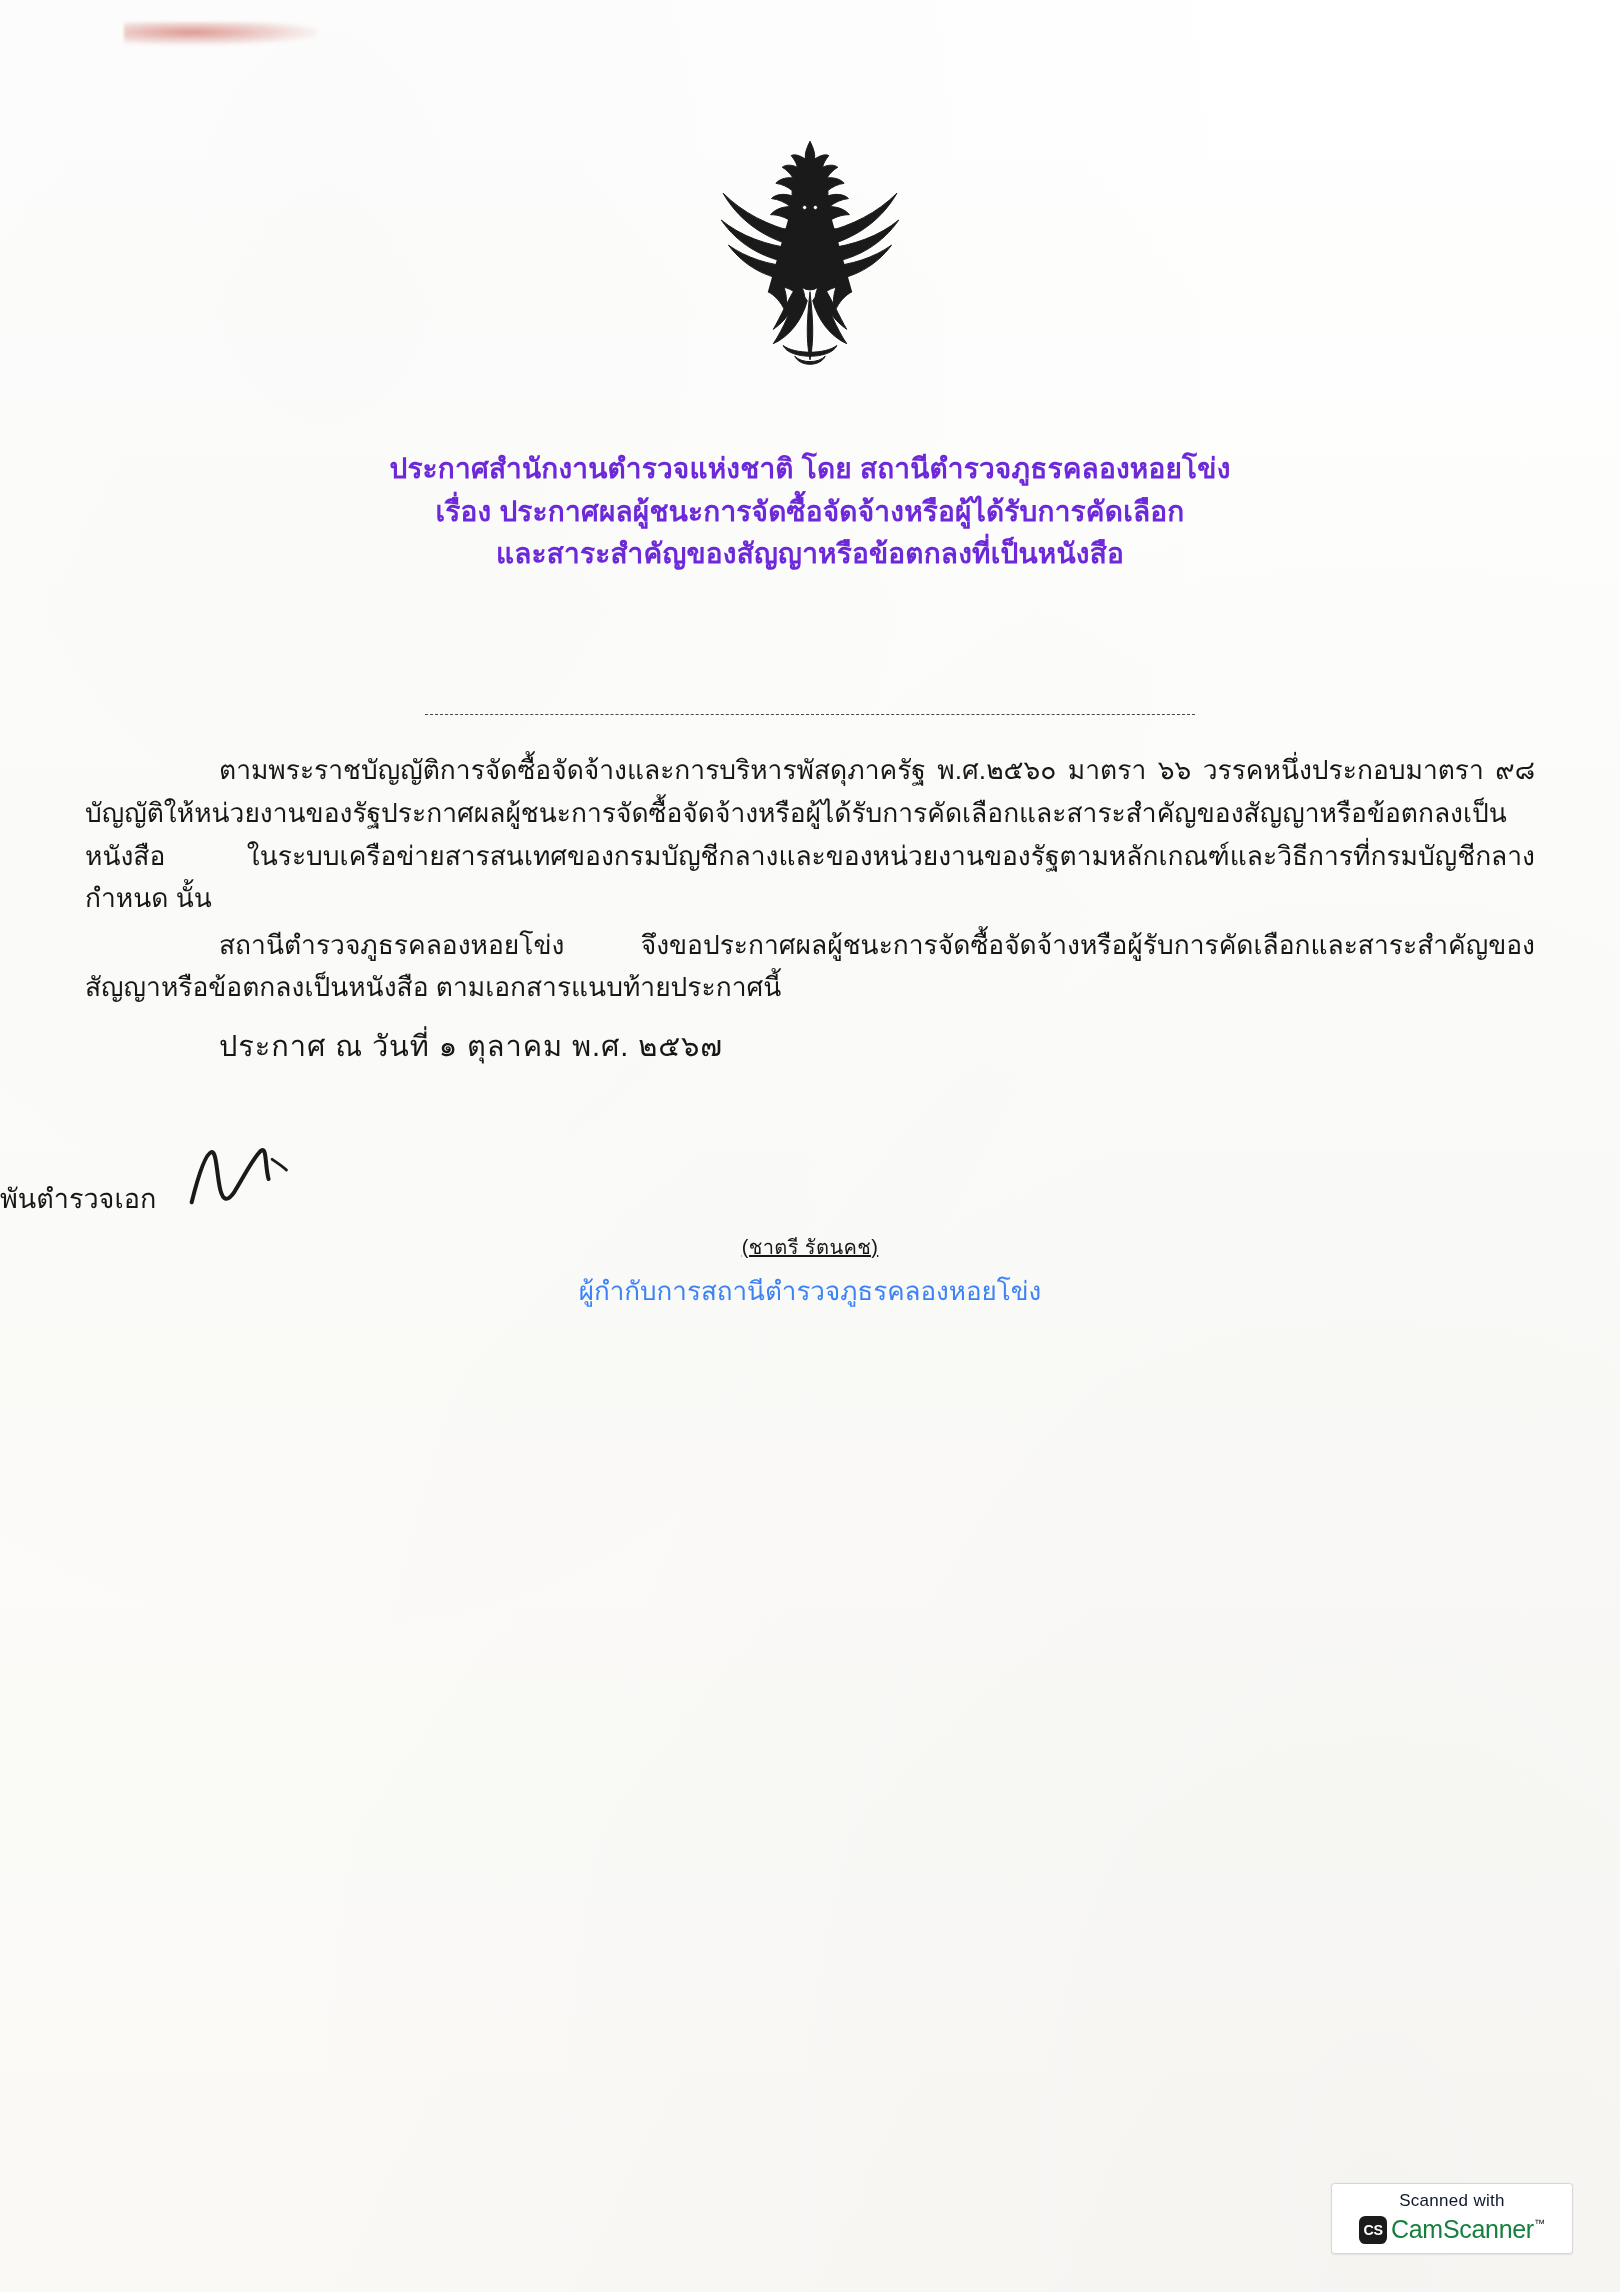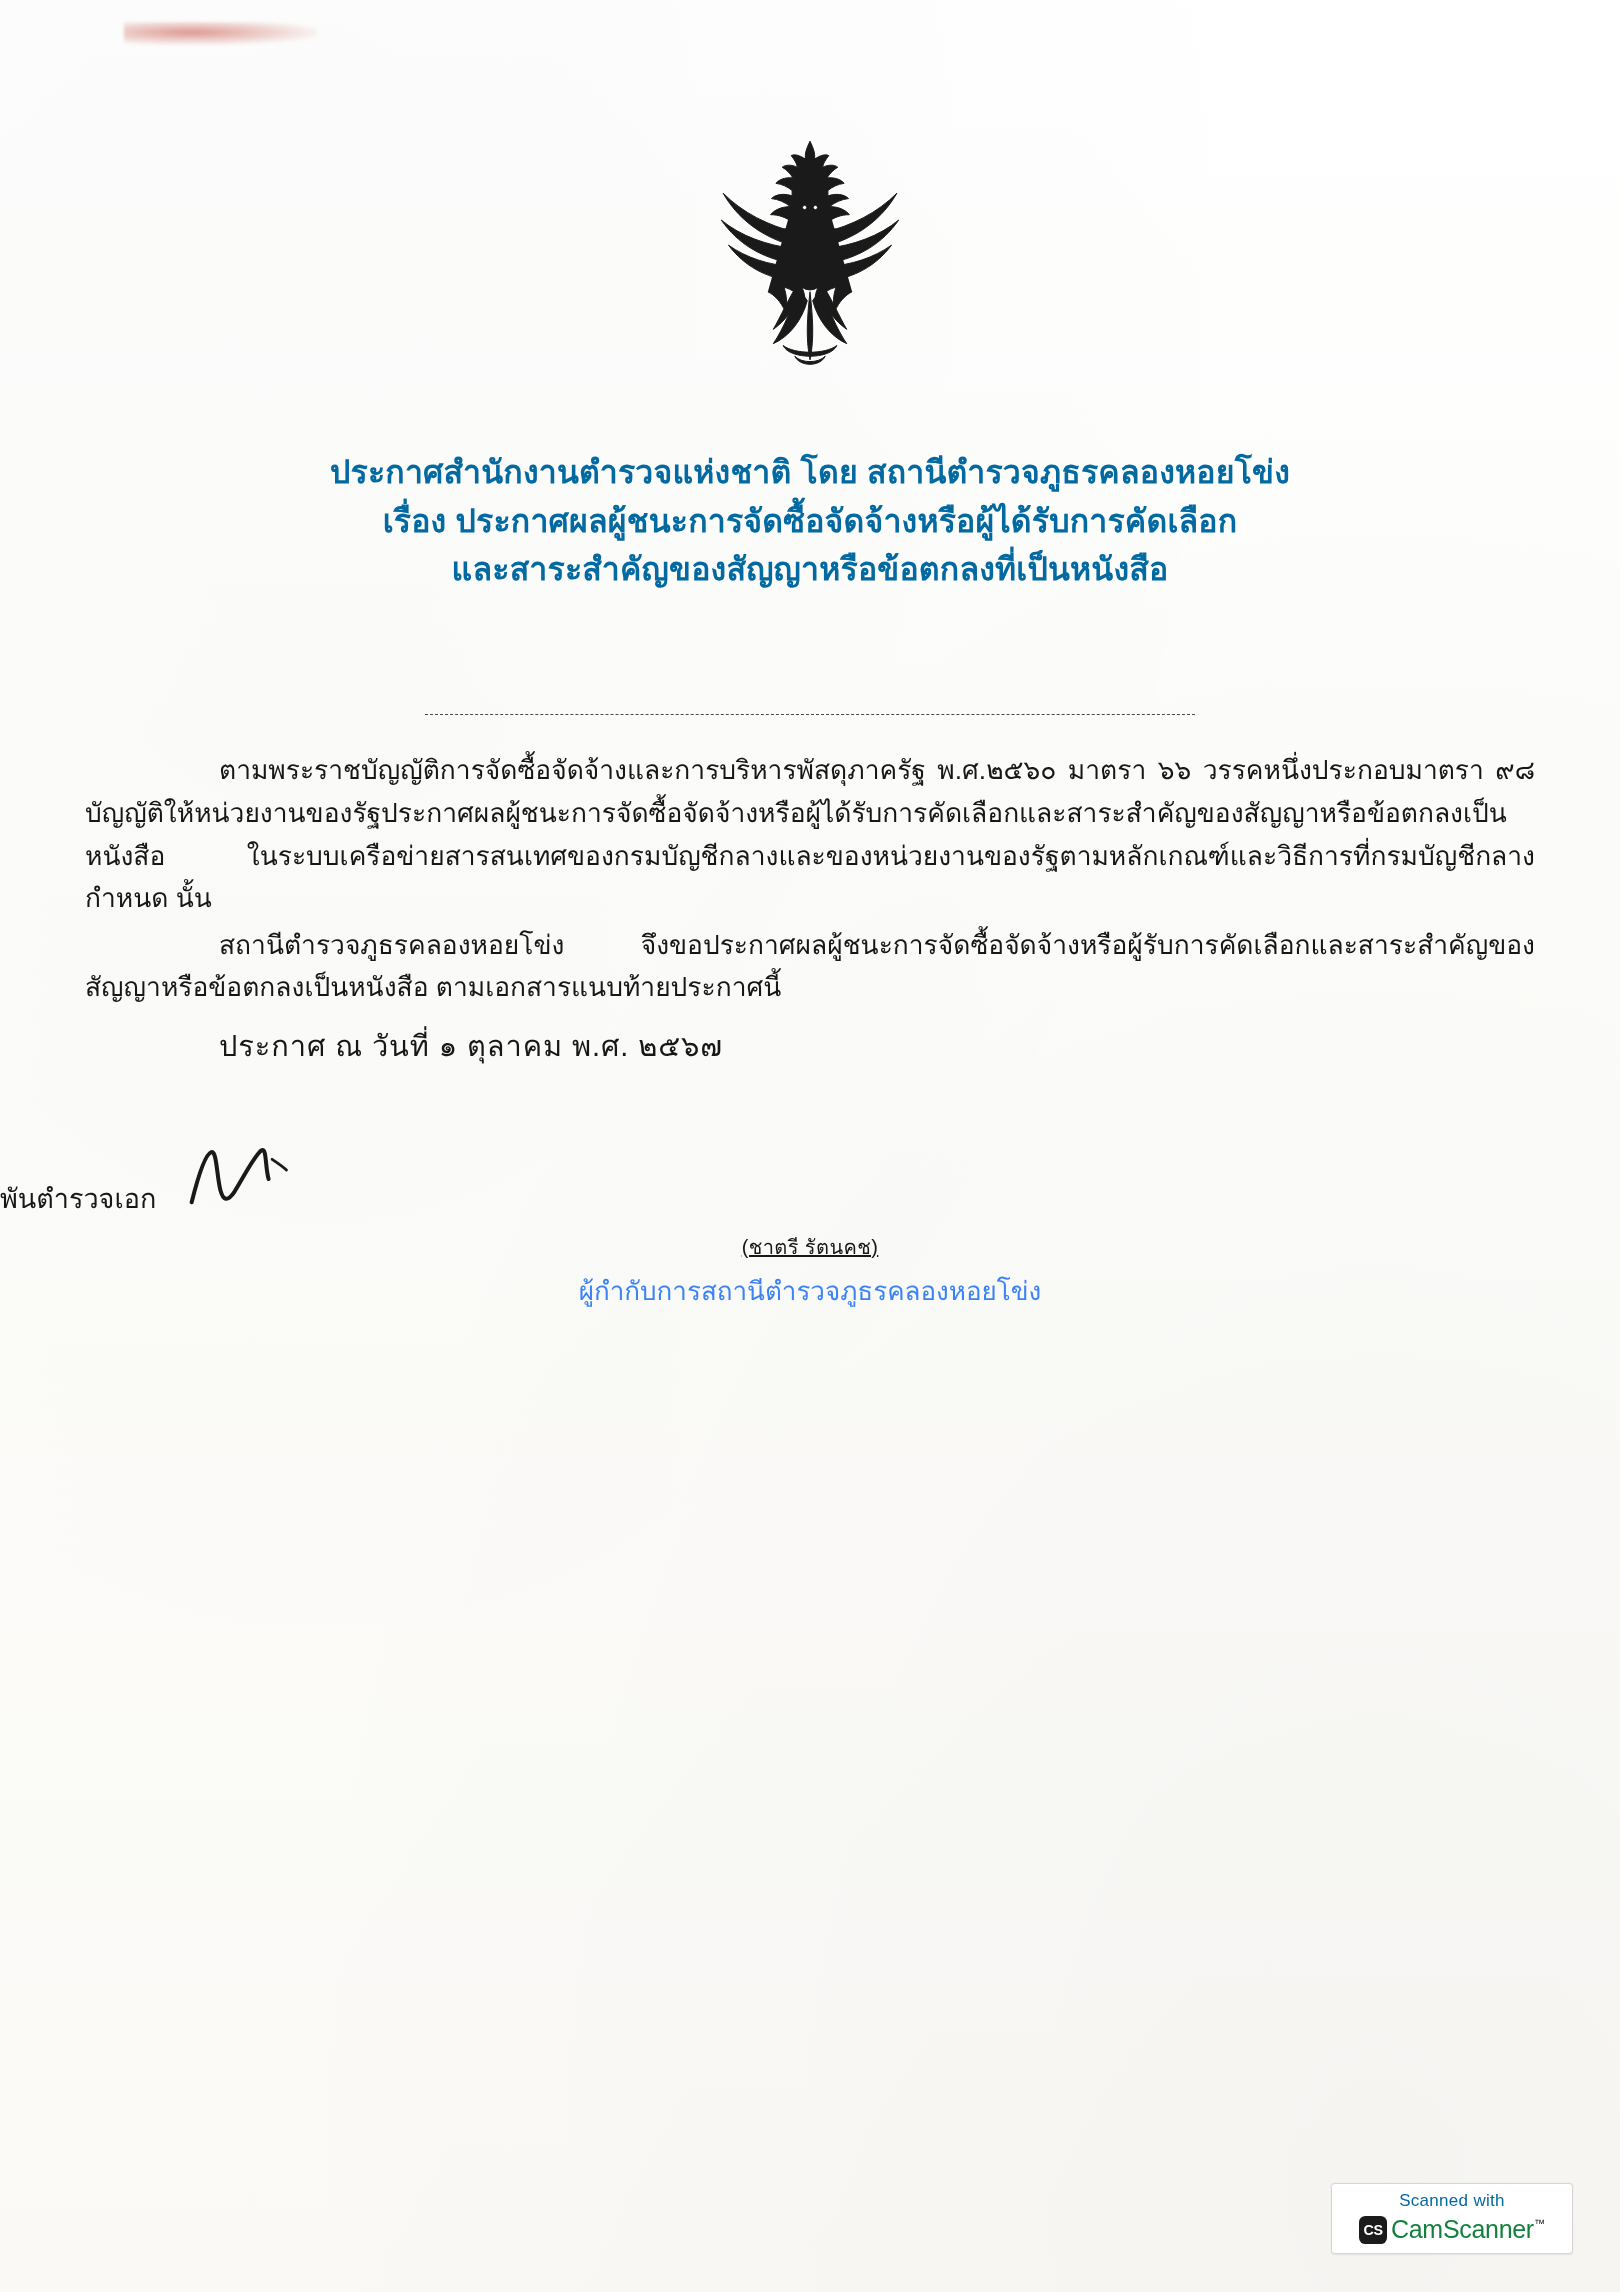"ประกาศสำนักงานตำรวจแห่งชาติ โดย" .header-line { color: #0369a1 -> #6d28d9; font-size: 32px -> 28px }
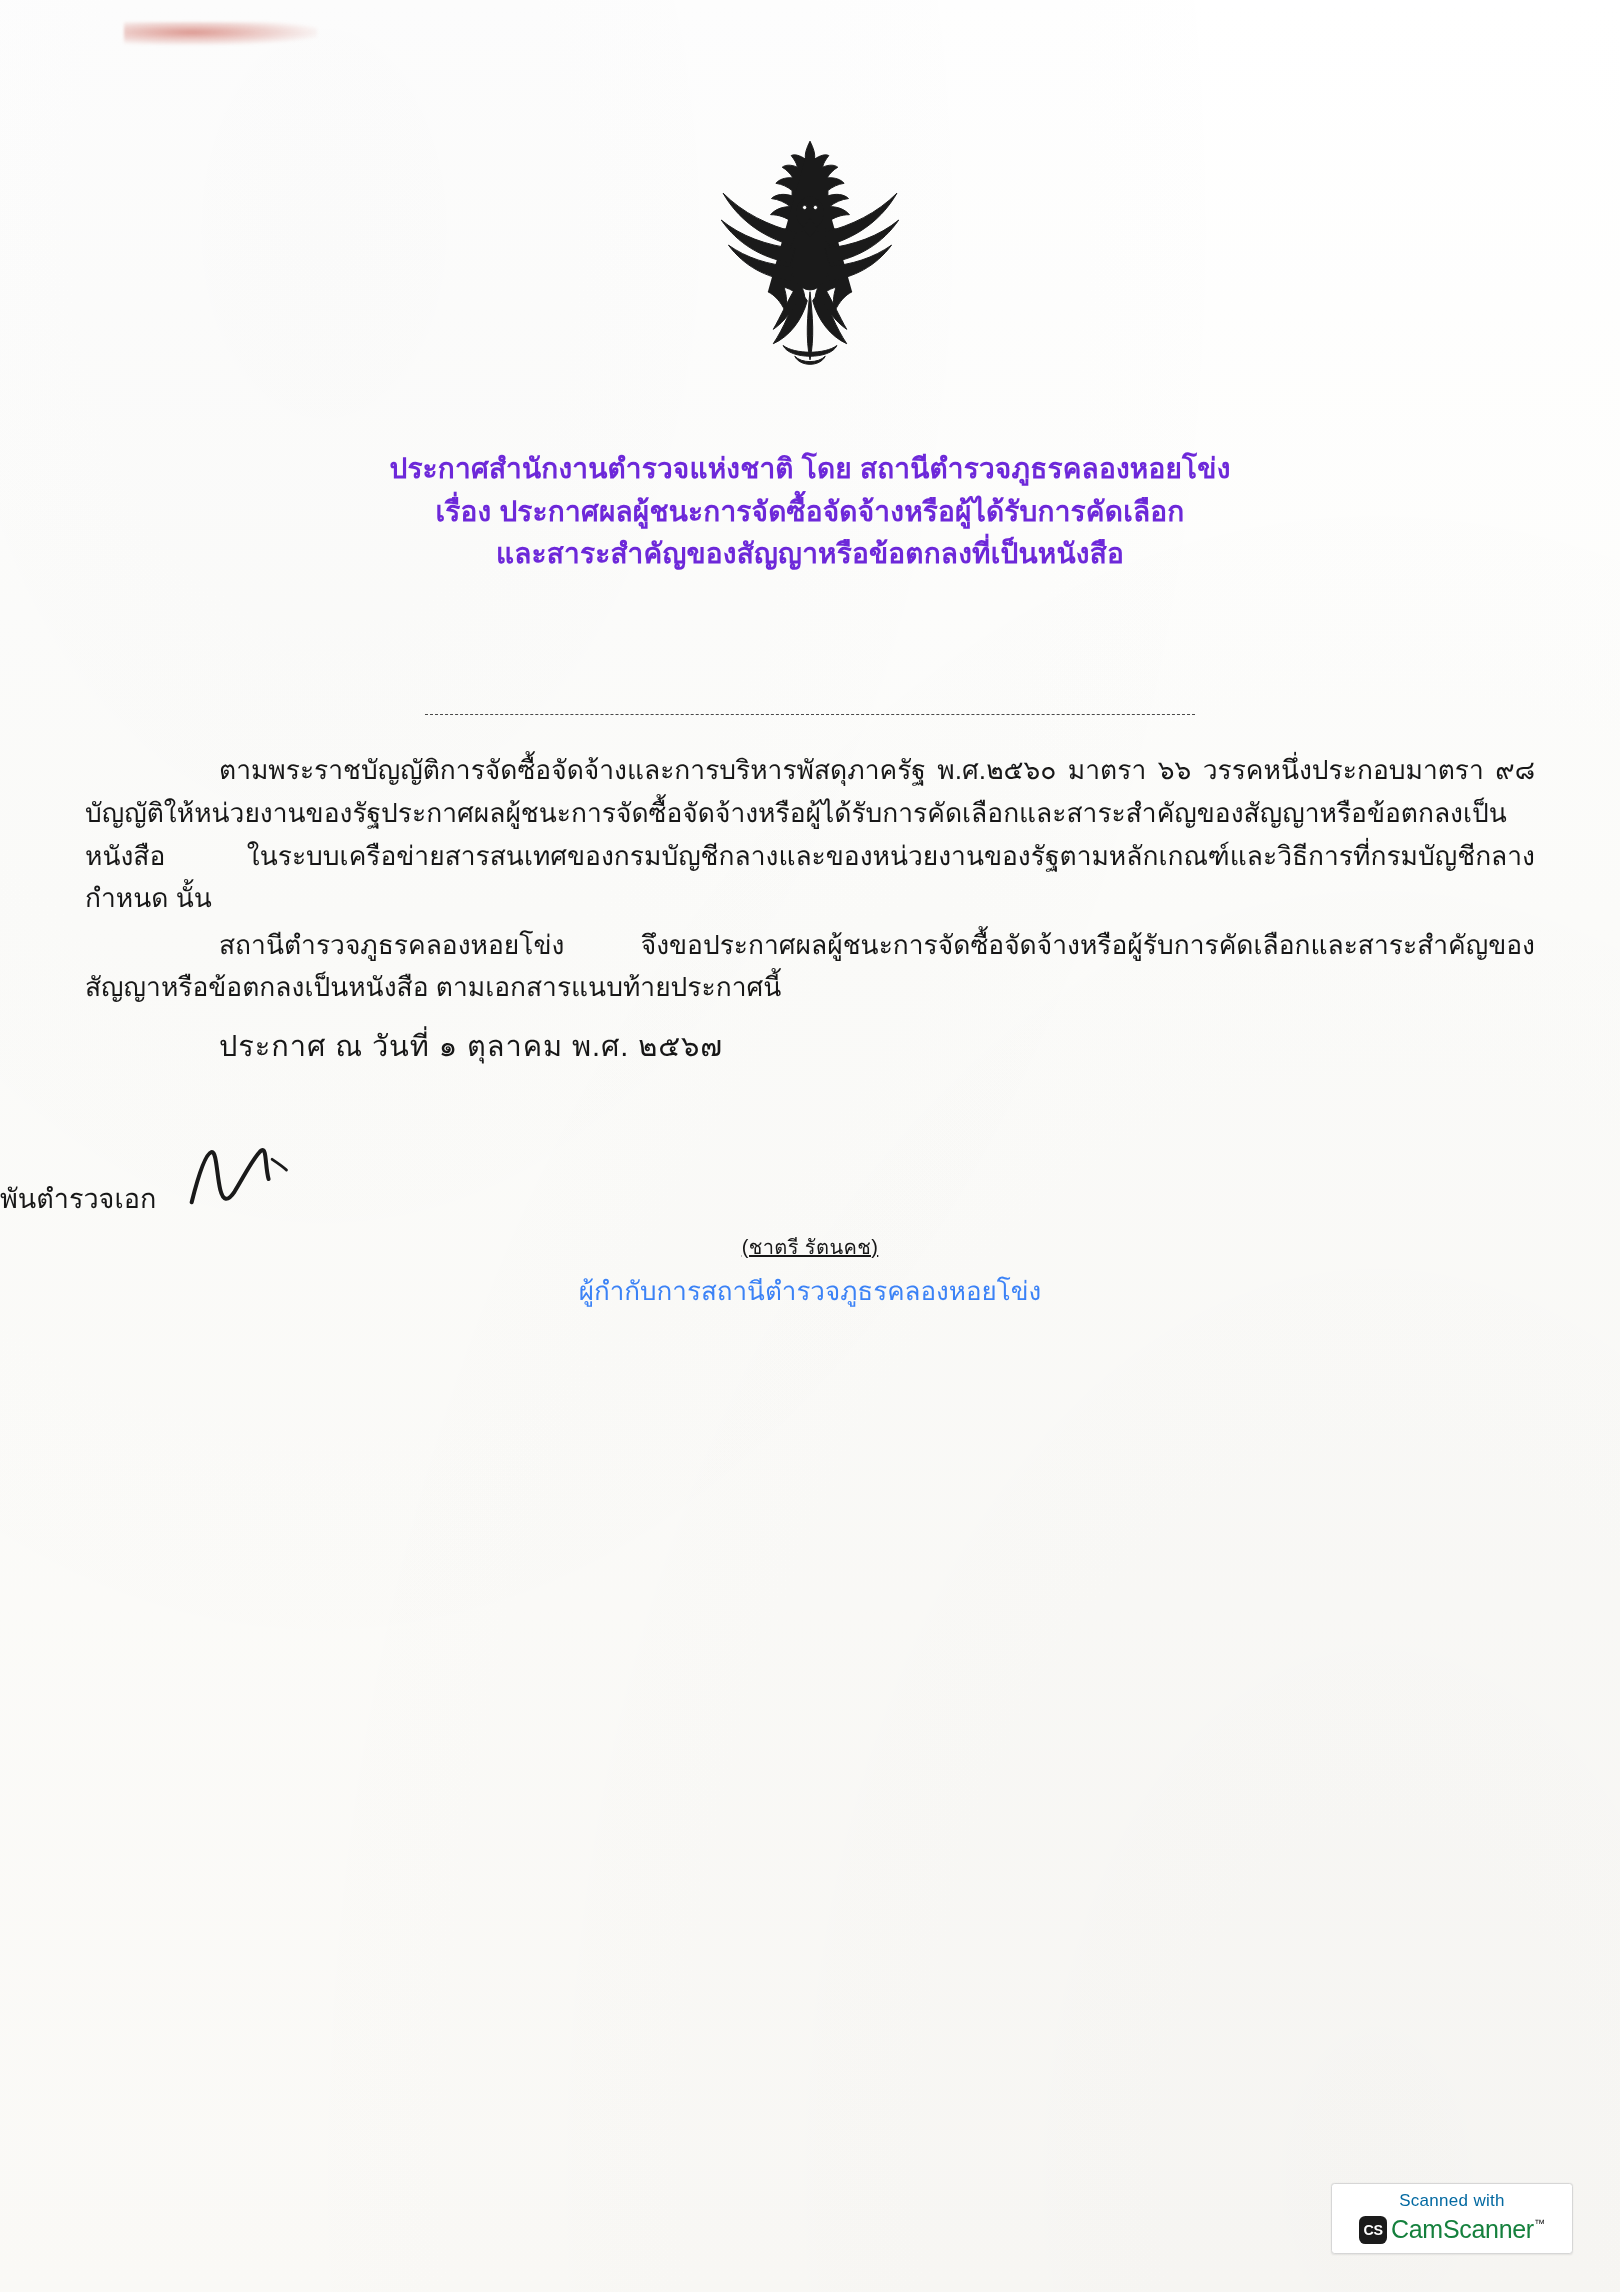"Scanned with" .cs-top { color: #0369a1 -> #0f172a }
